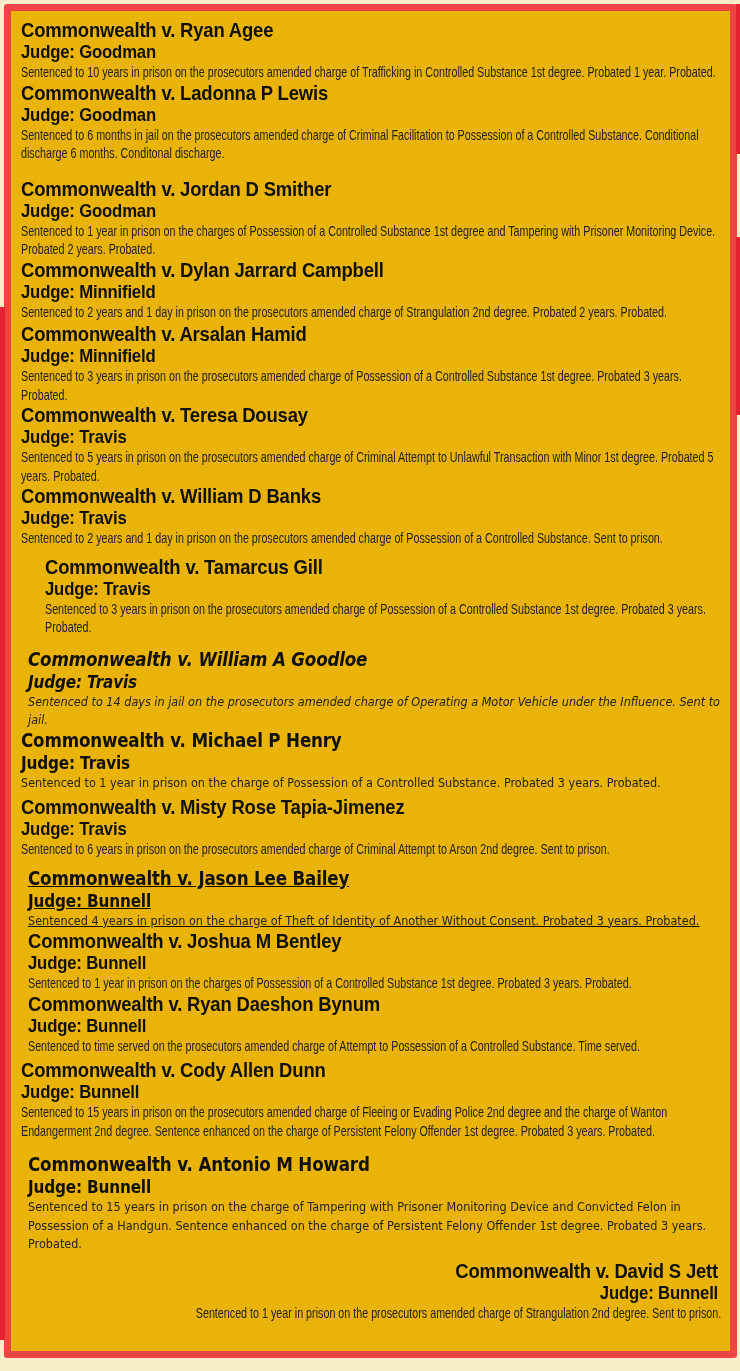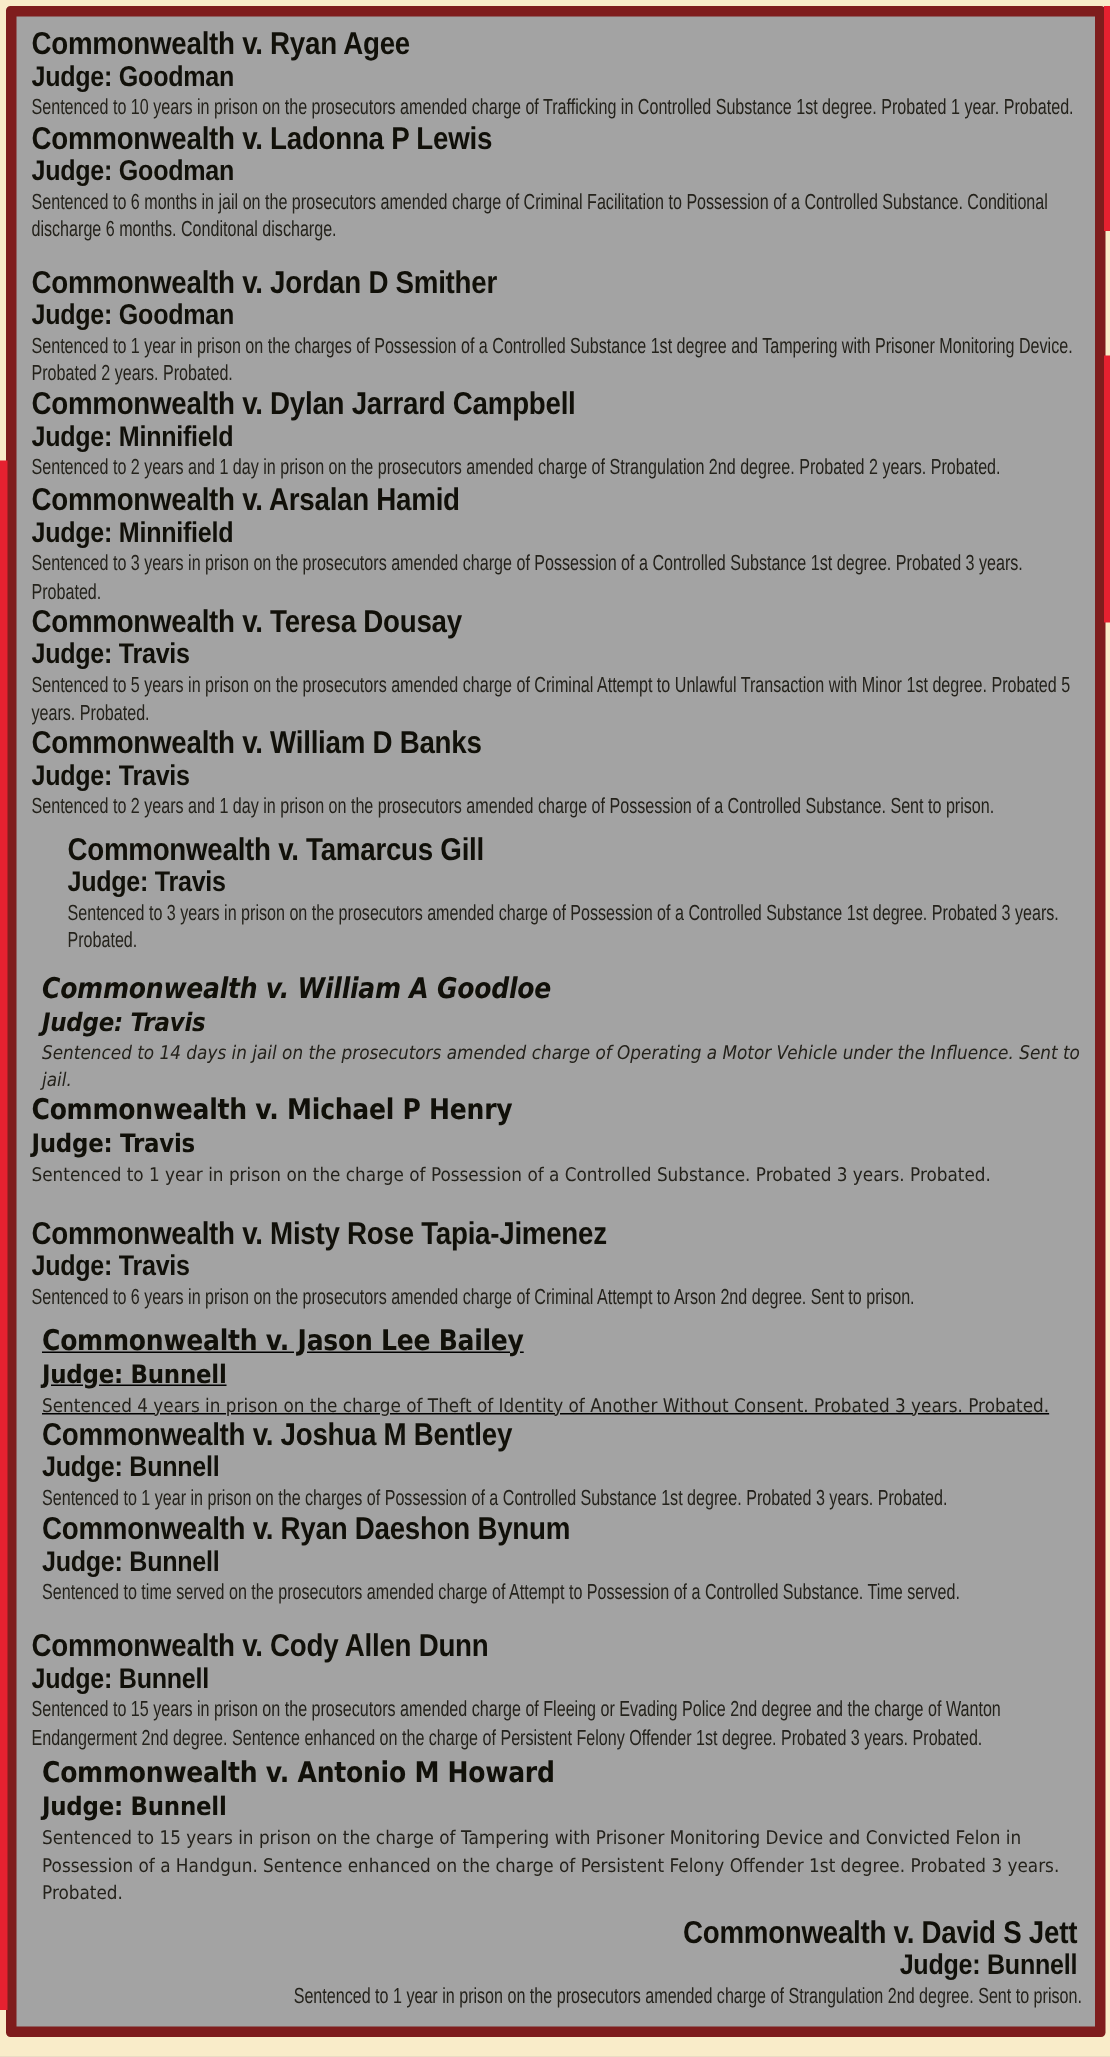"Commonwealth v. Ryan Agee" .panel { background: #a3a3a3 -> #eab308; border: 7px solid #7f1d1d -> 7px solid #ef4444 }
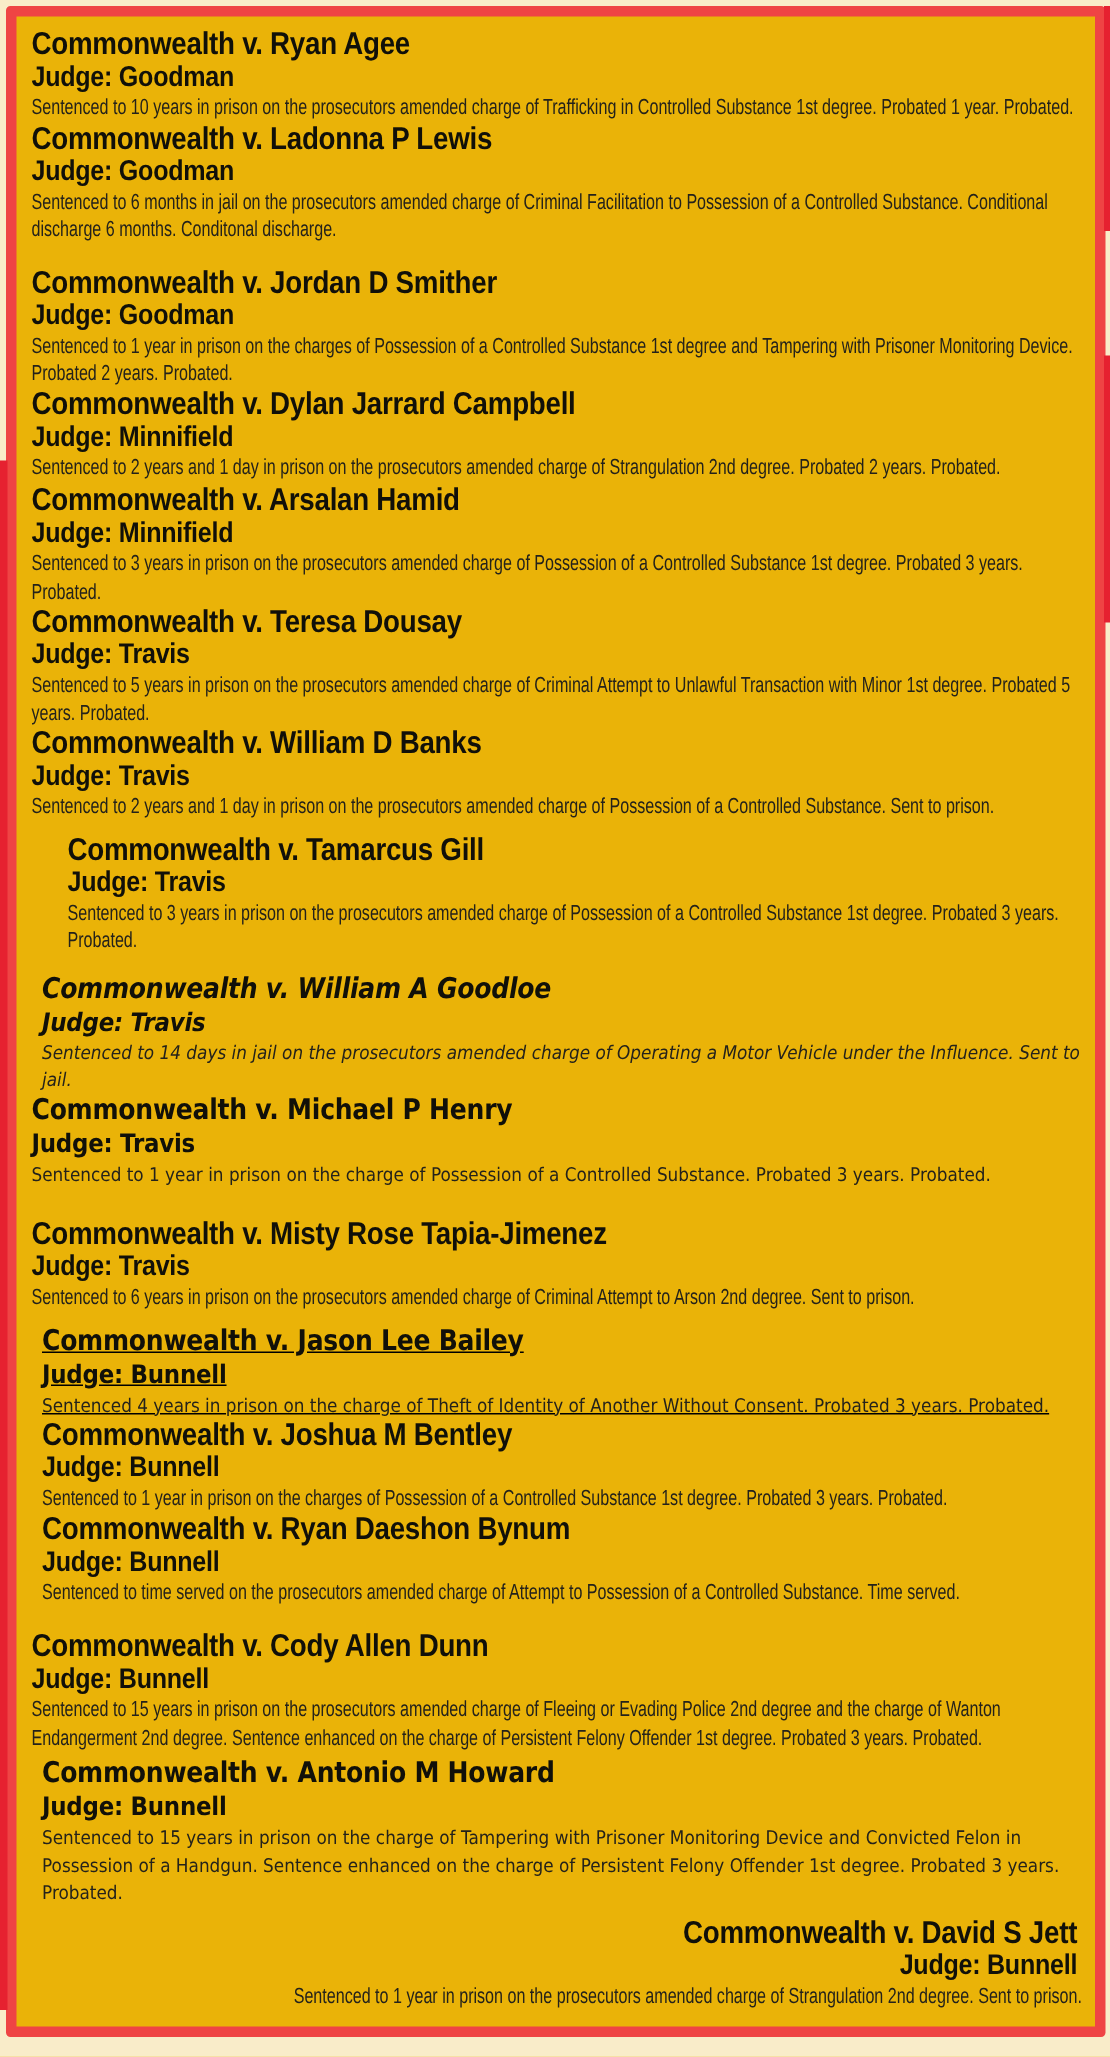"Commonwealth v. Misty Rose Tapia-Jimenez" .case:nth-child(11) { margin-top: 20px -> 4px }
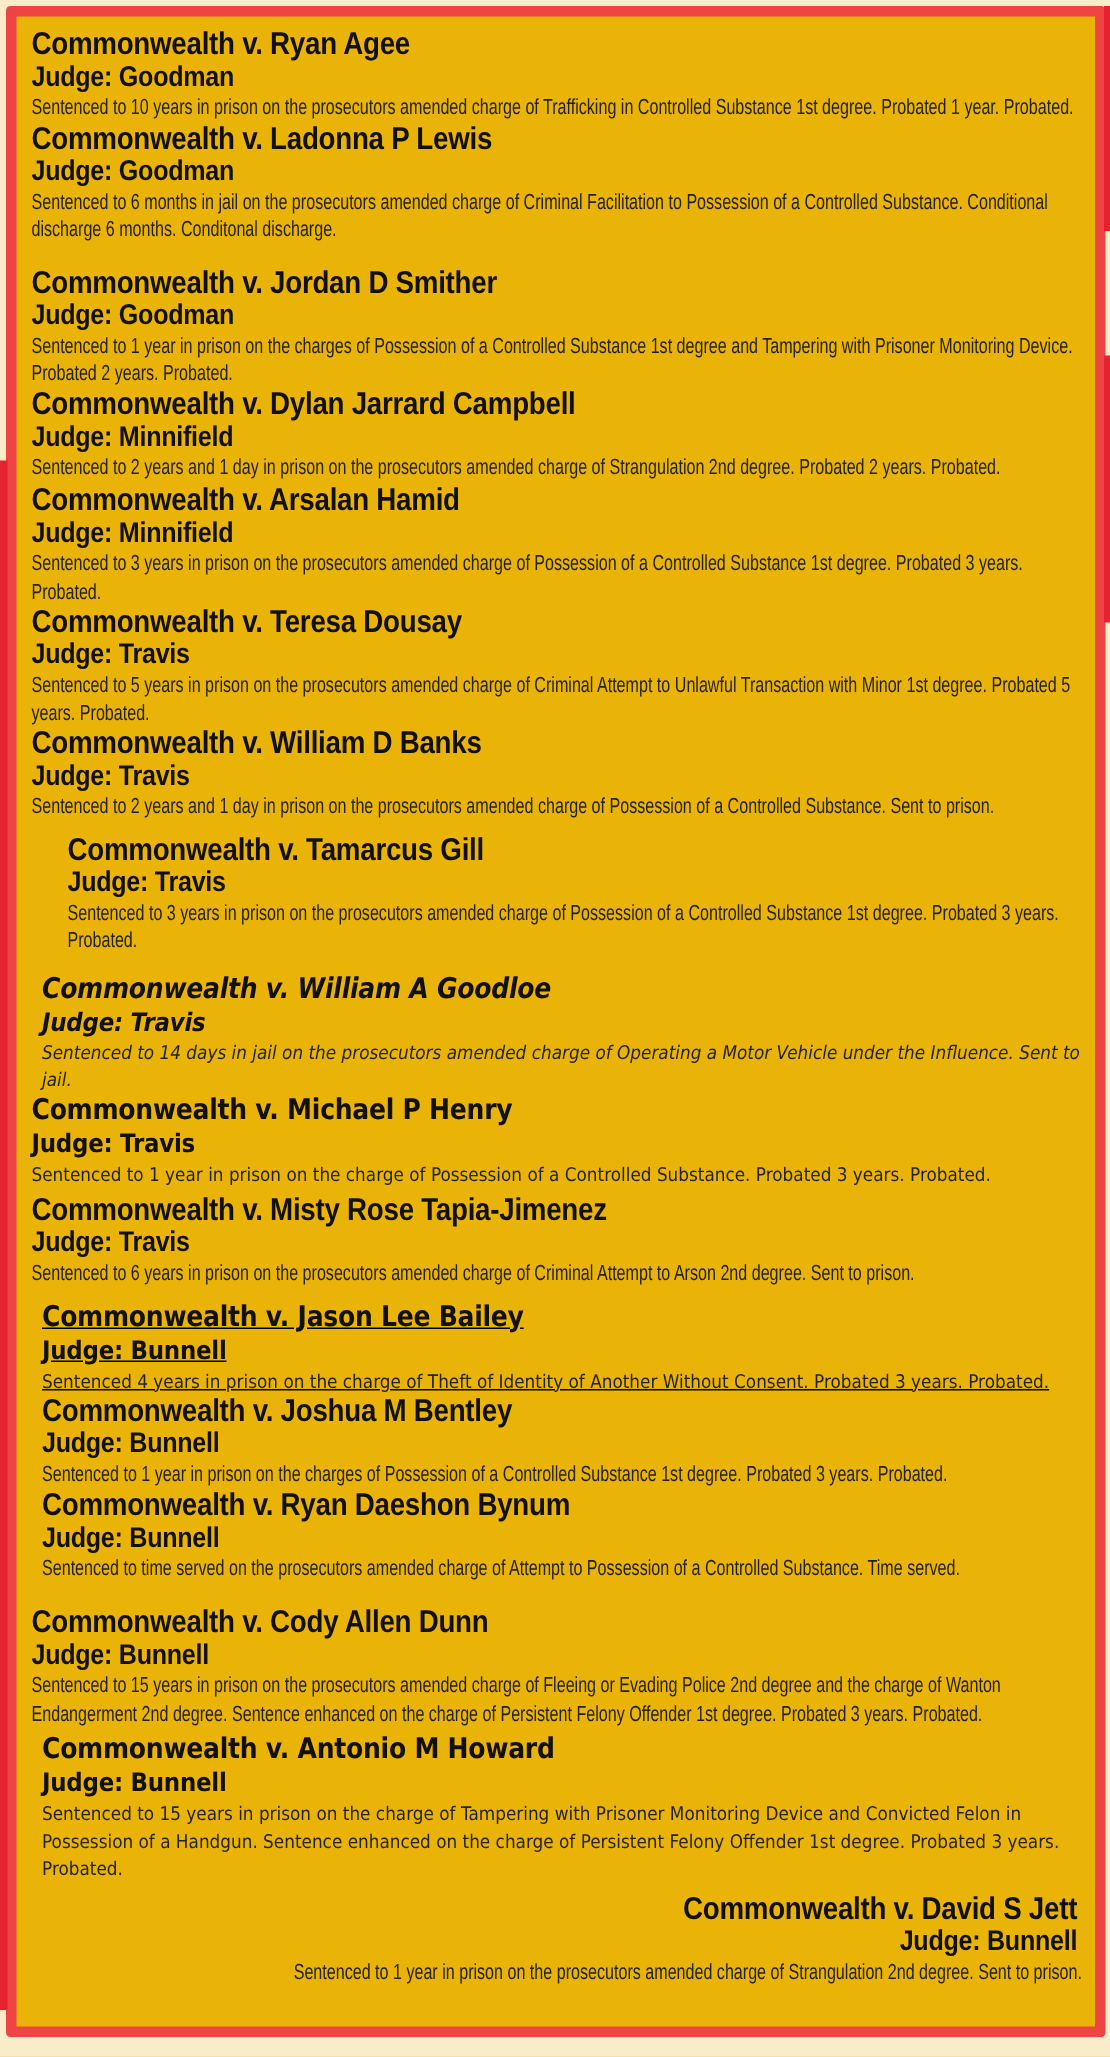"Commonwealth v. Cody Allen Dunn" .case:nth-child(15) { margin-top: 16px -> 4px }
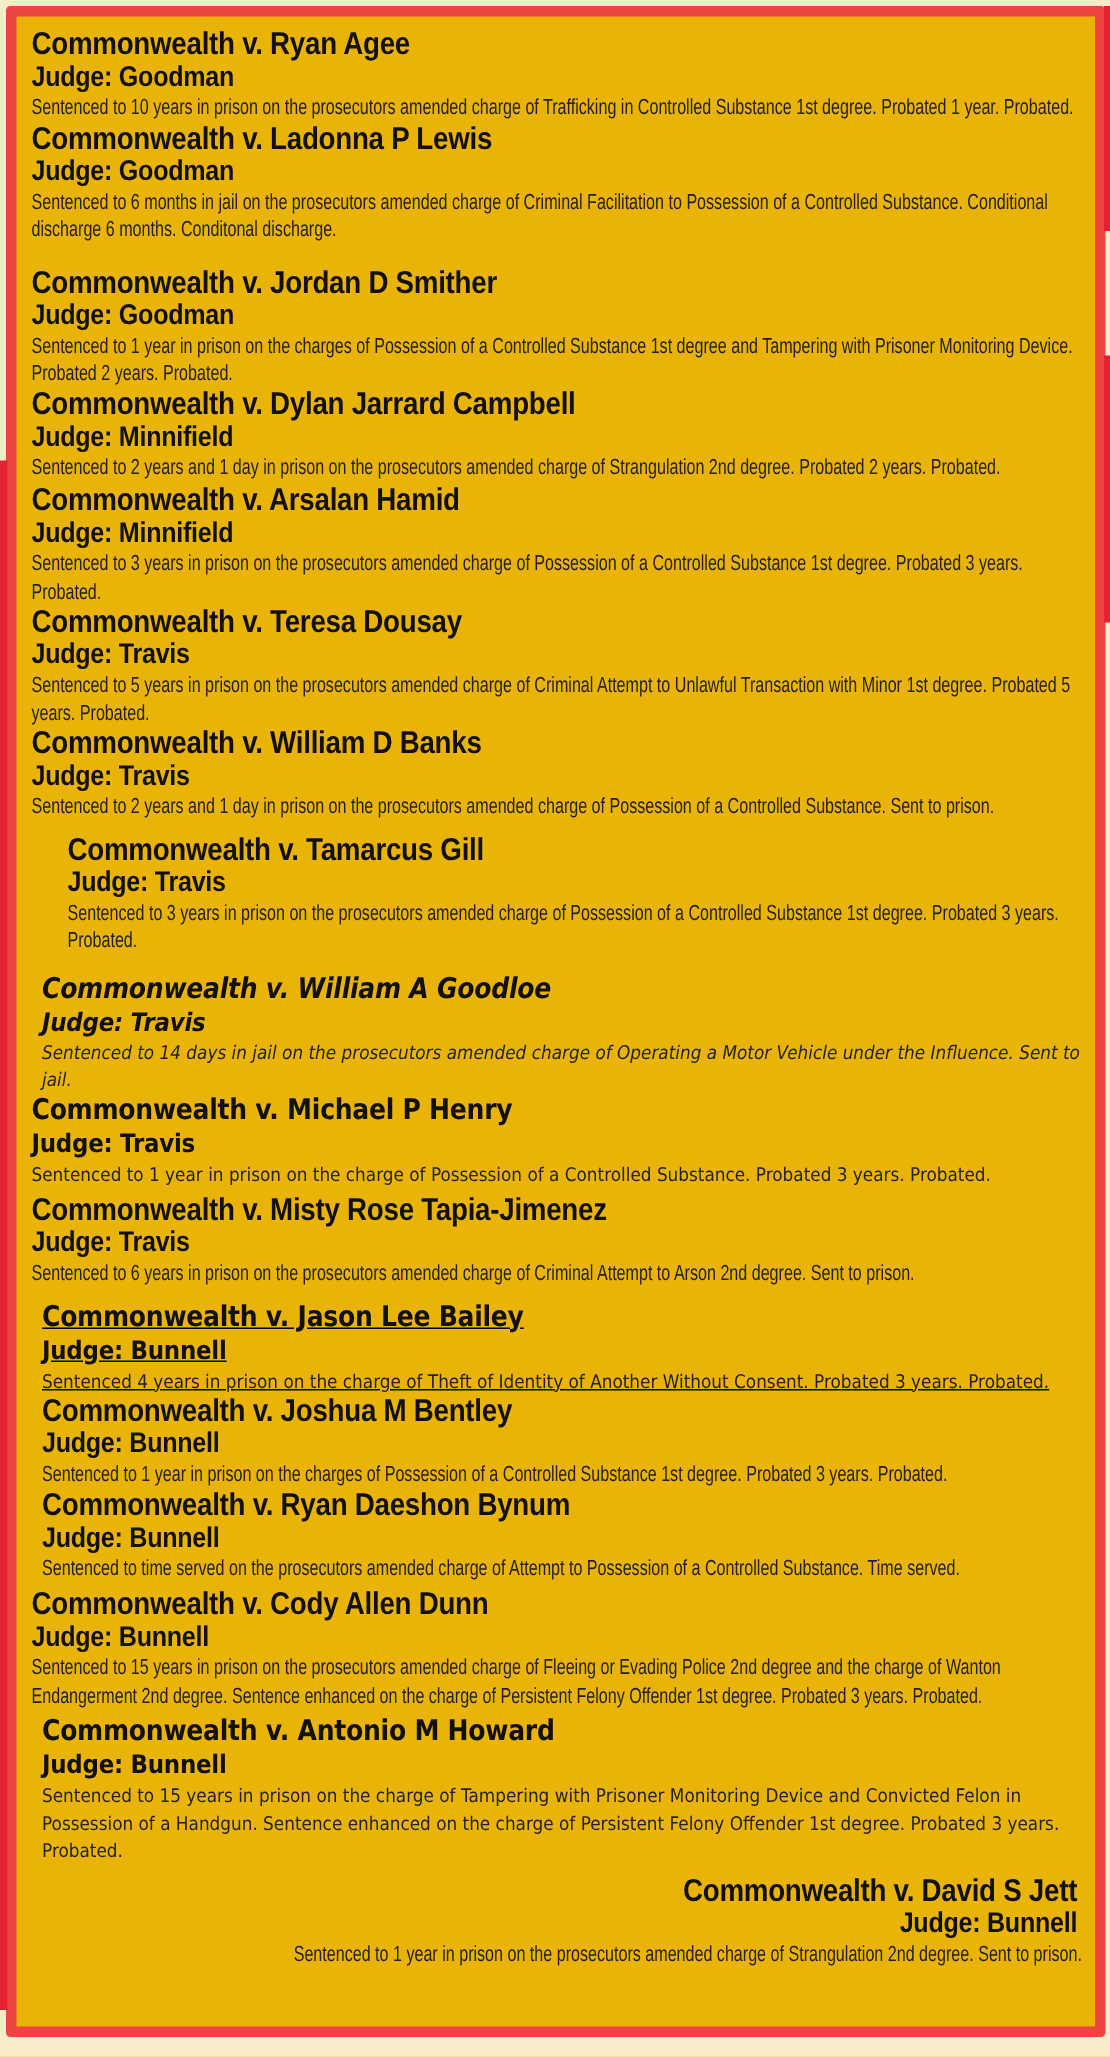"Commonwealth v. Antonio M Howard" .case:nth-child(16) { margin-top: 4px -> 14px }
